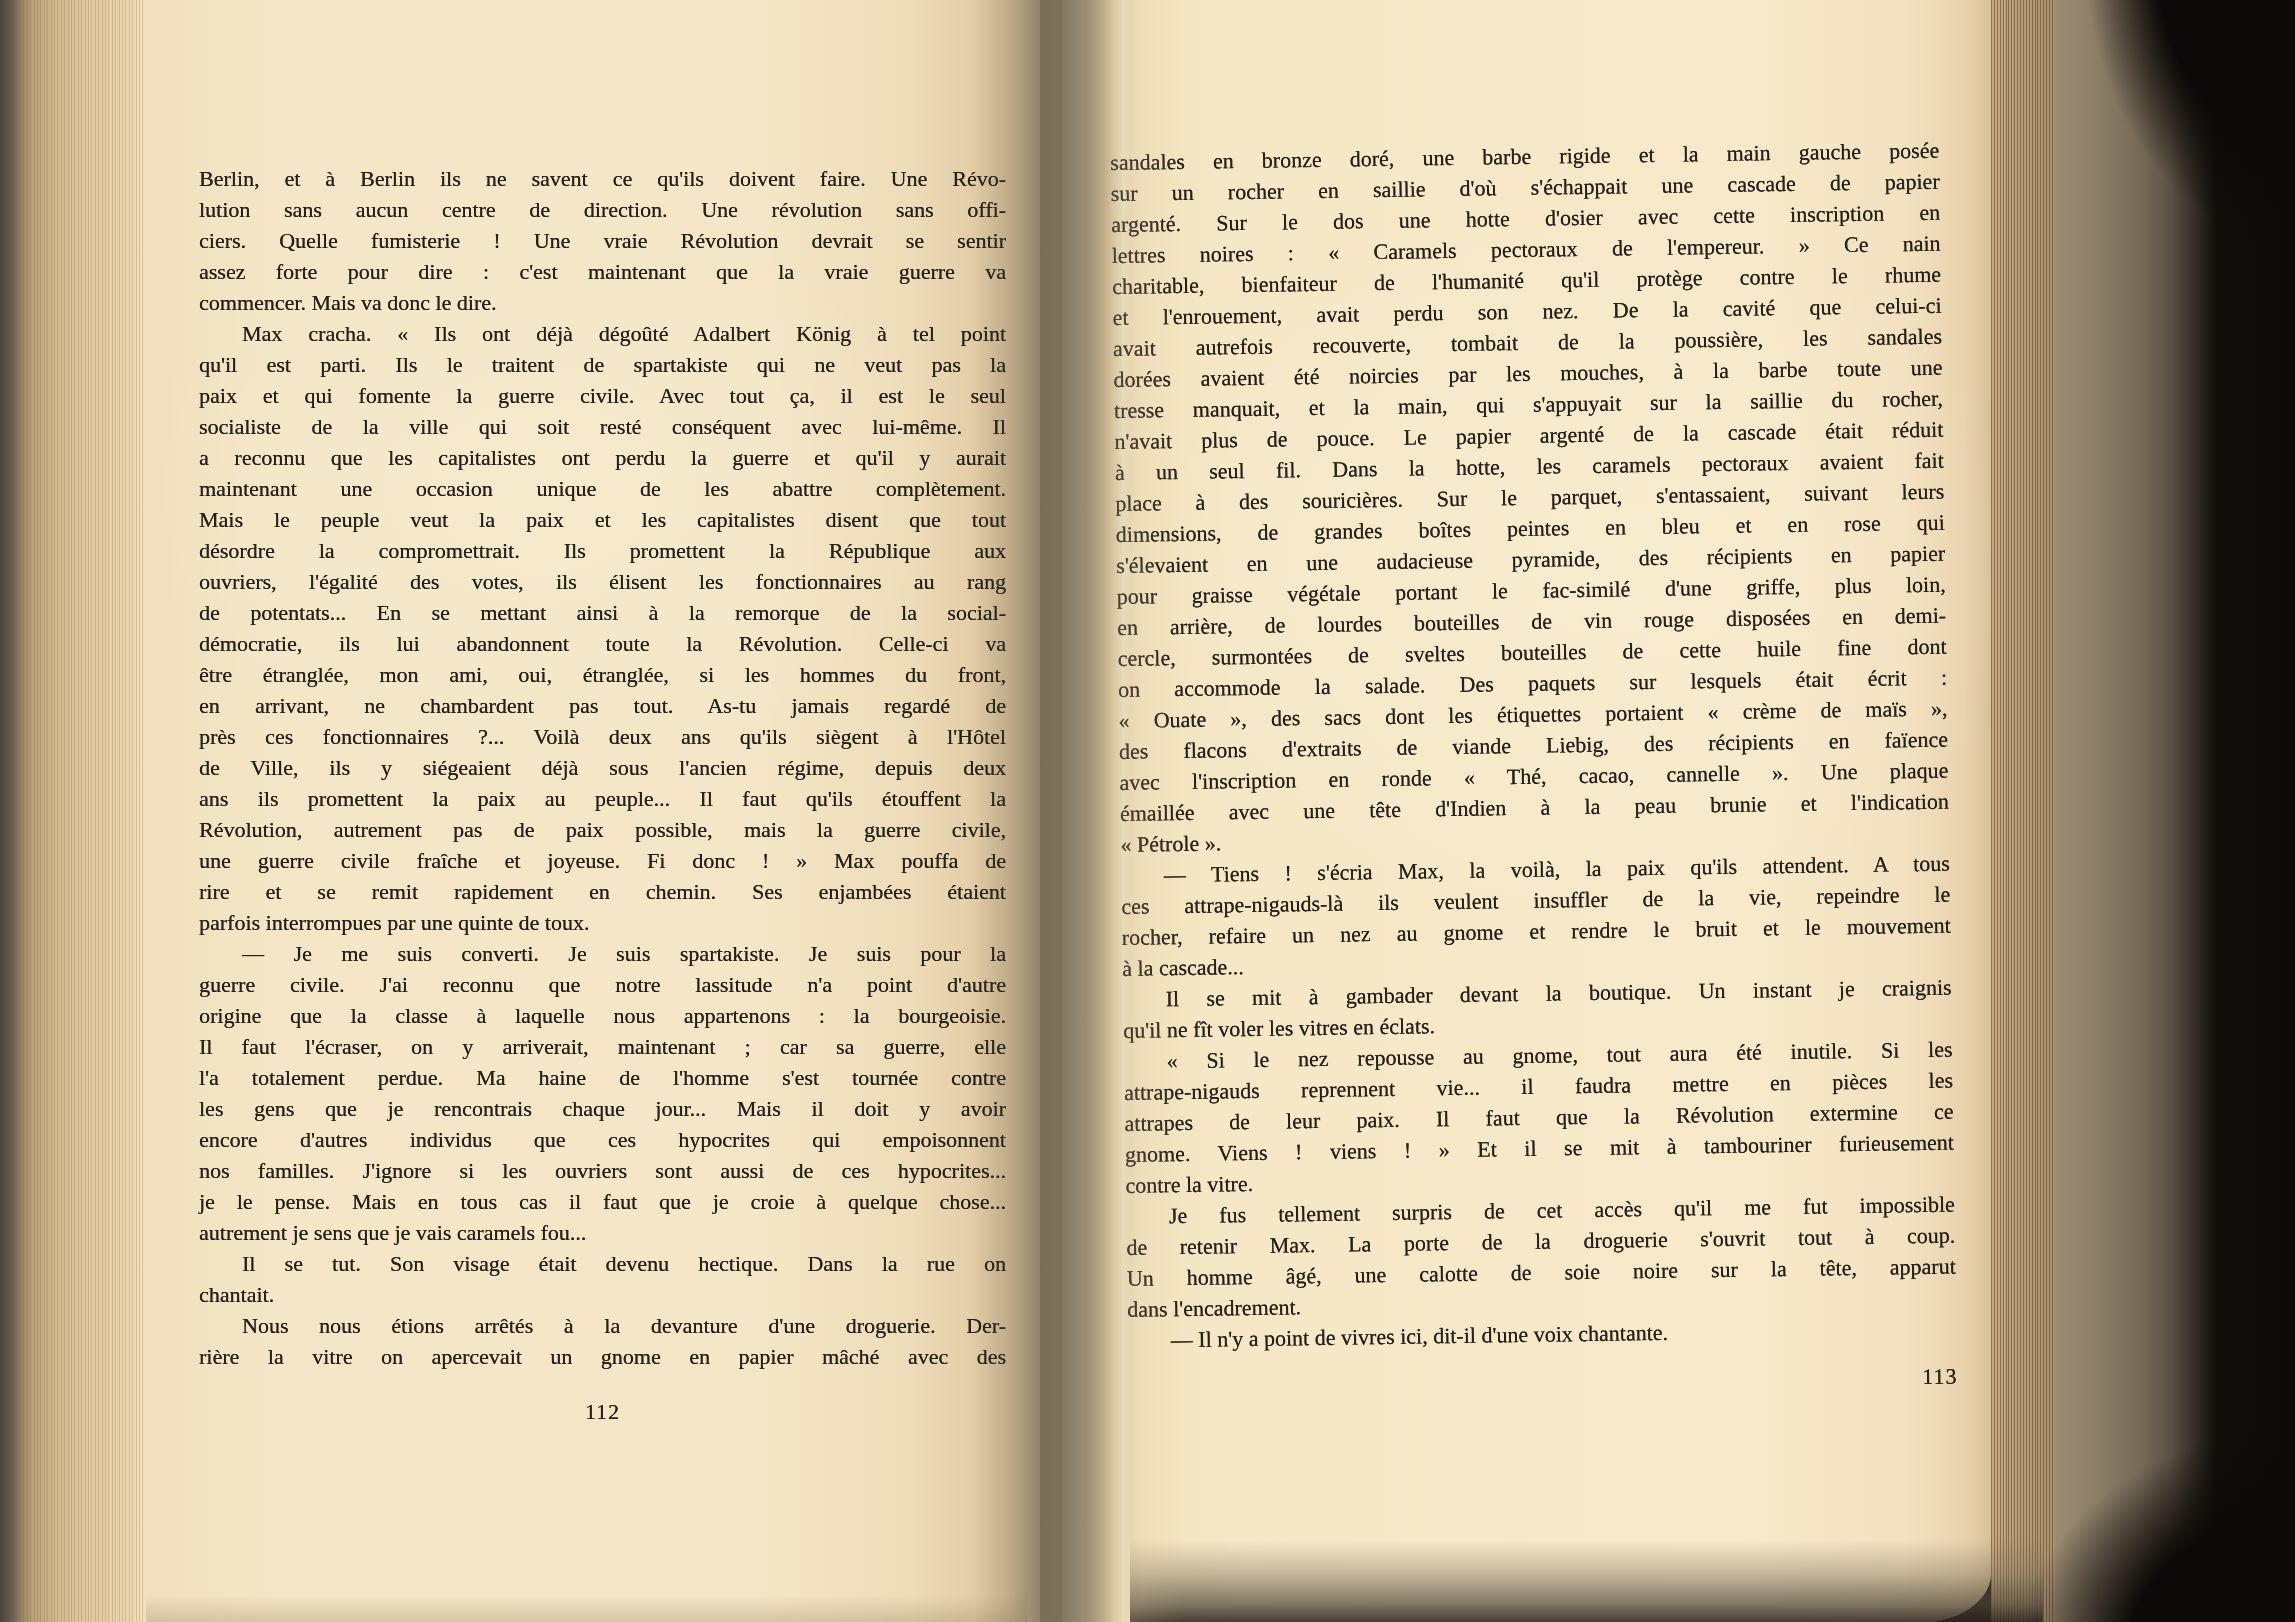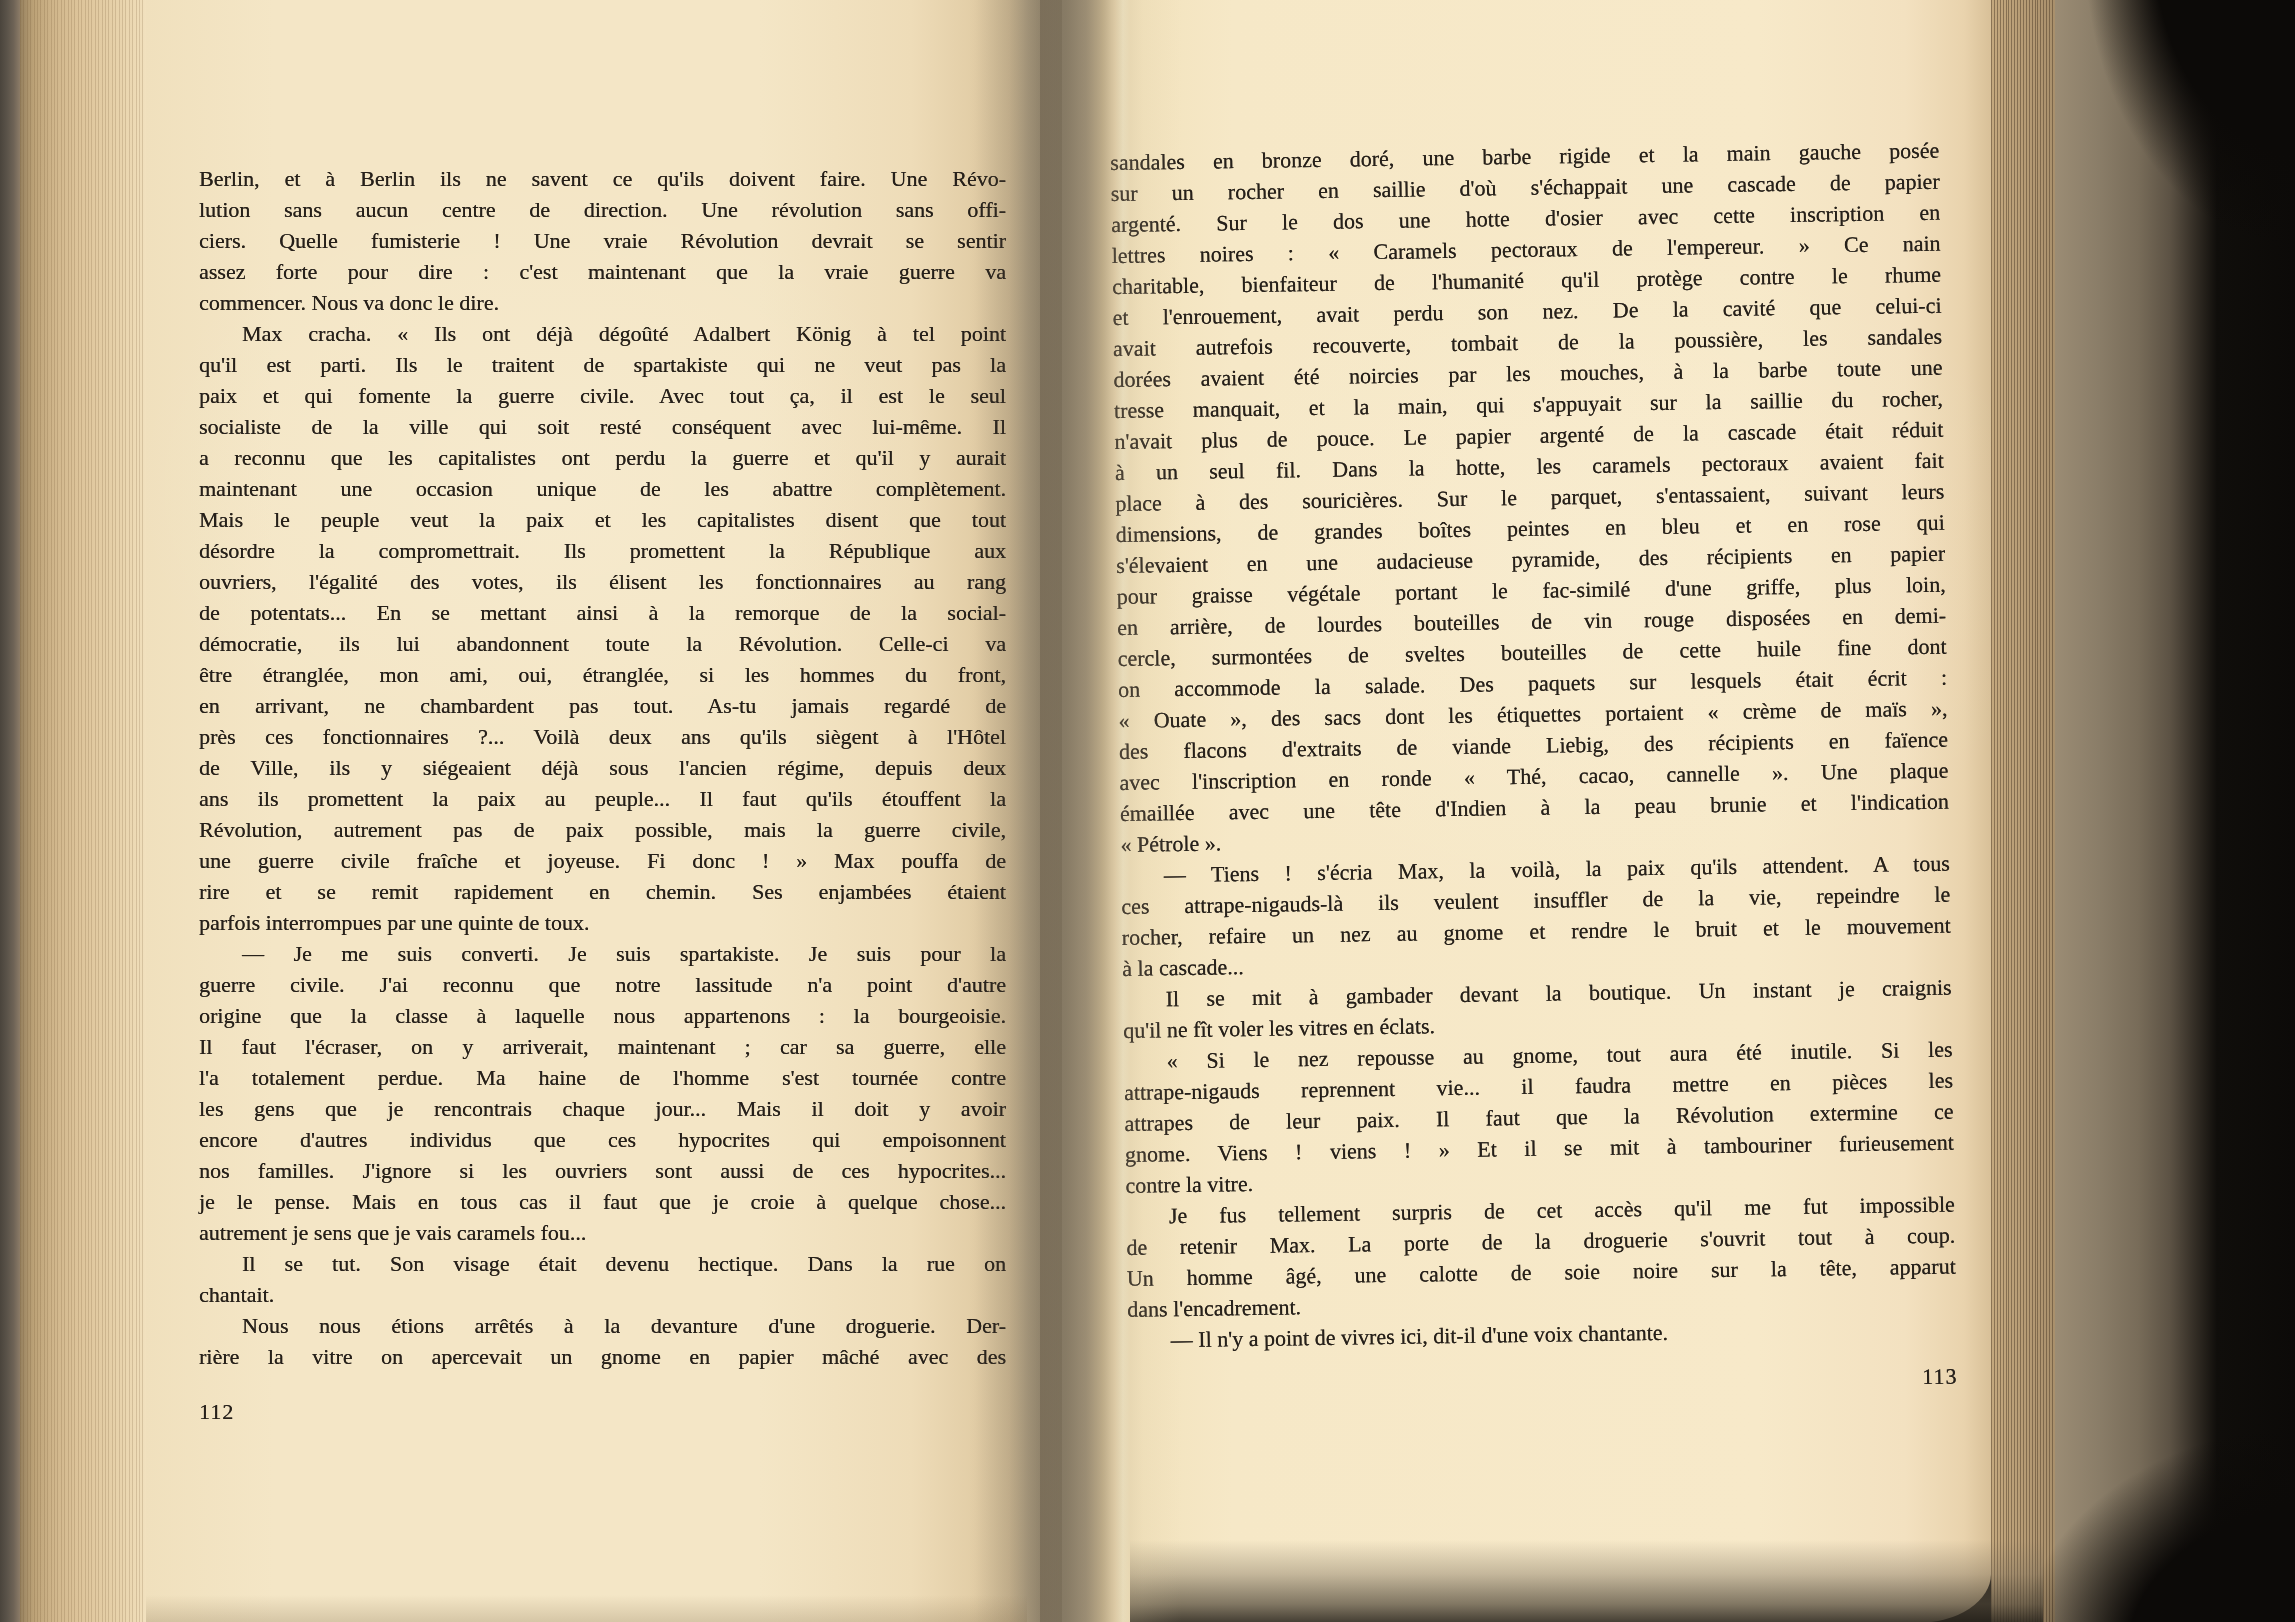"commencer. Nous va donc le" div.line { text: Nous -> Mais }
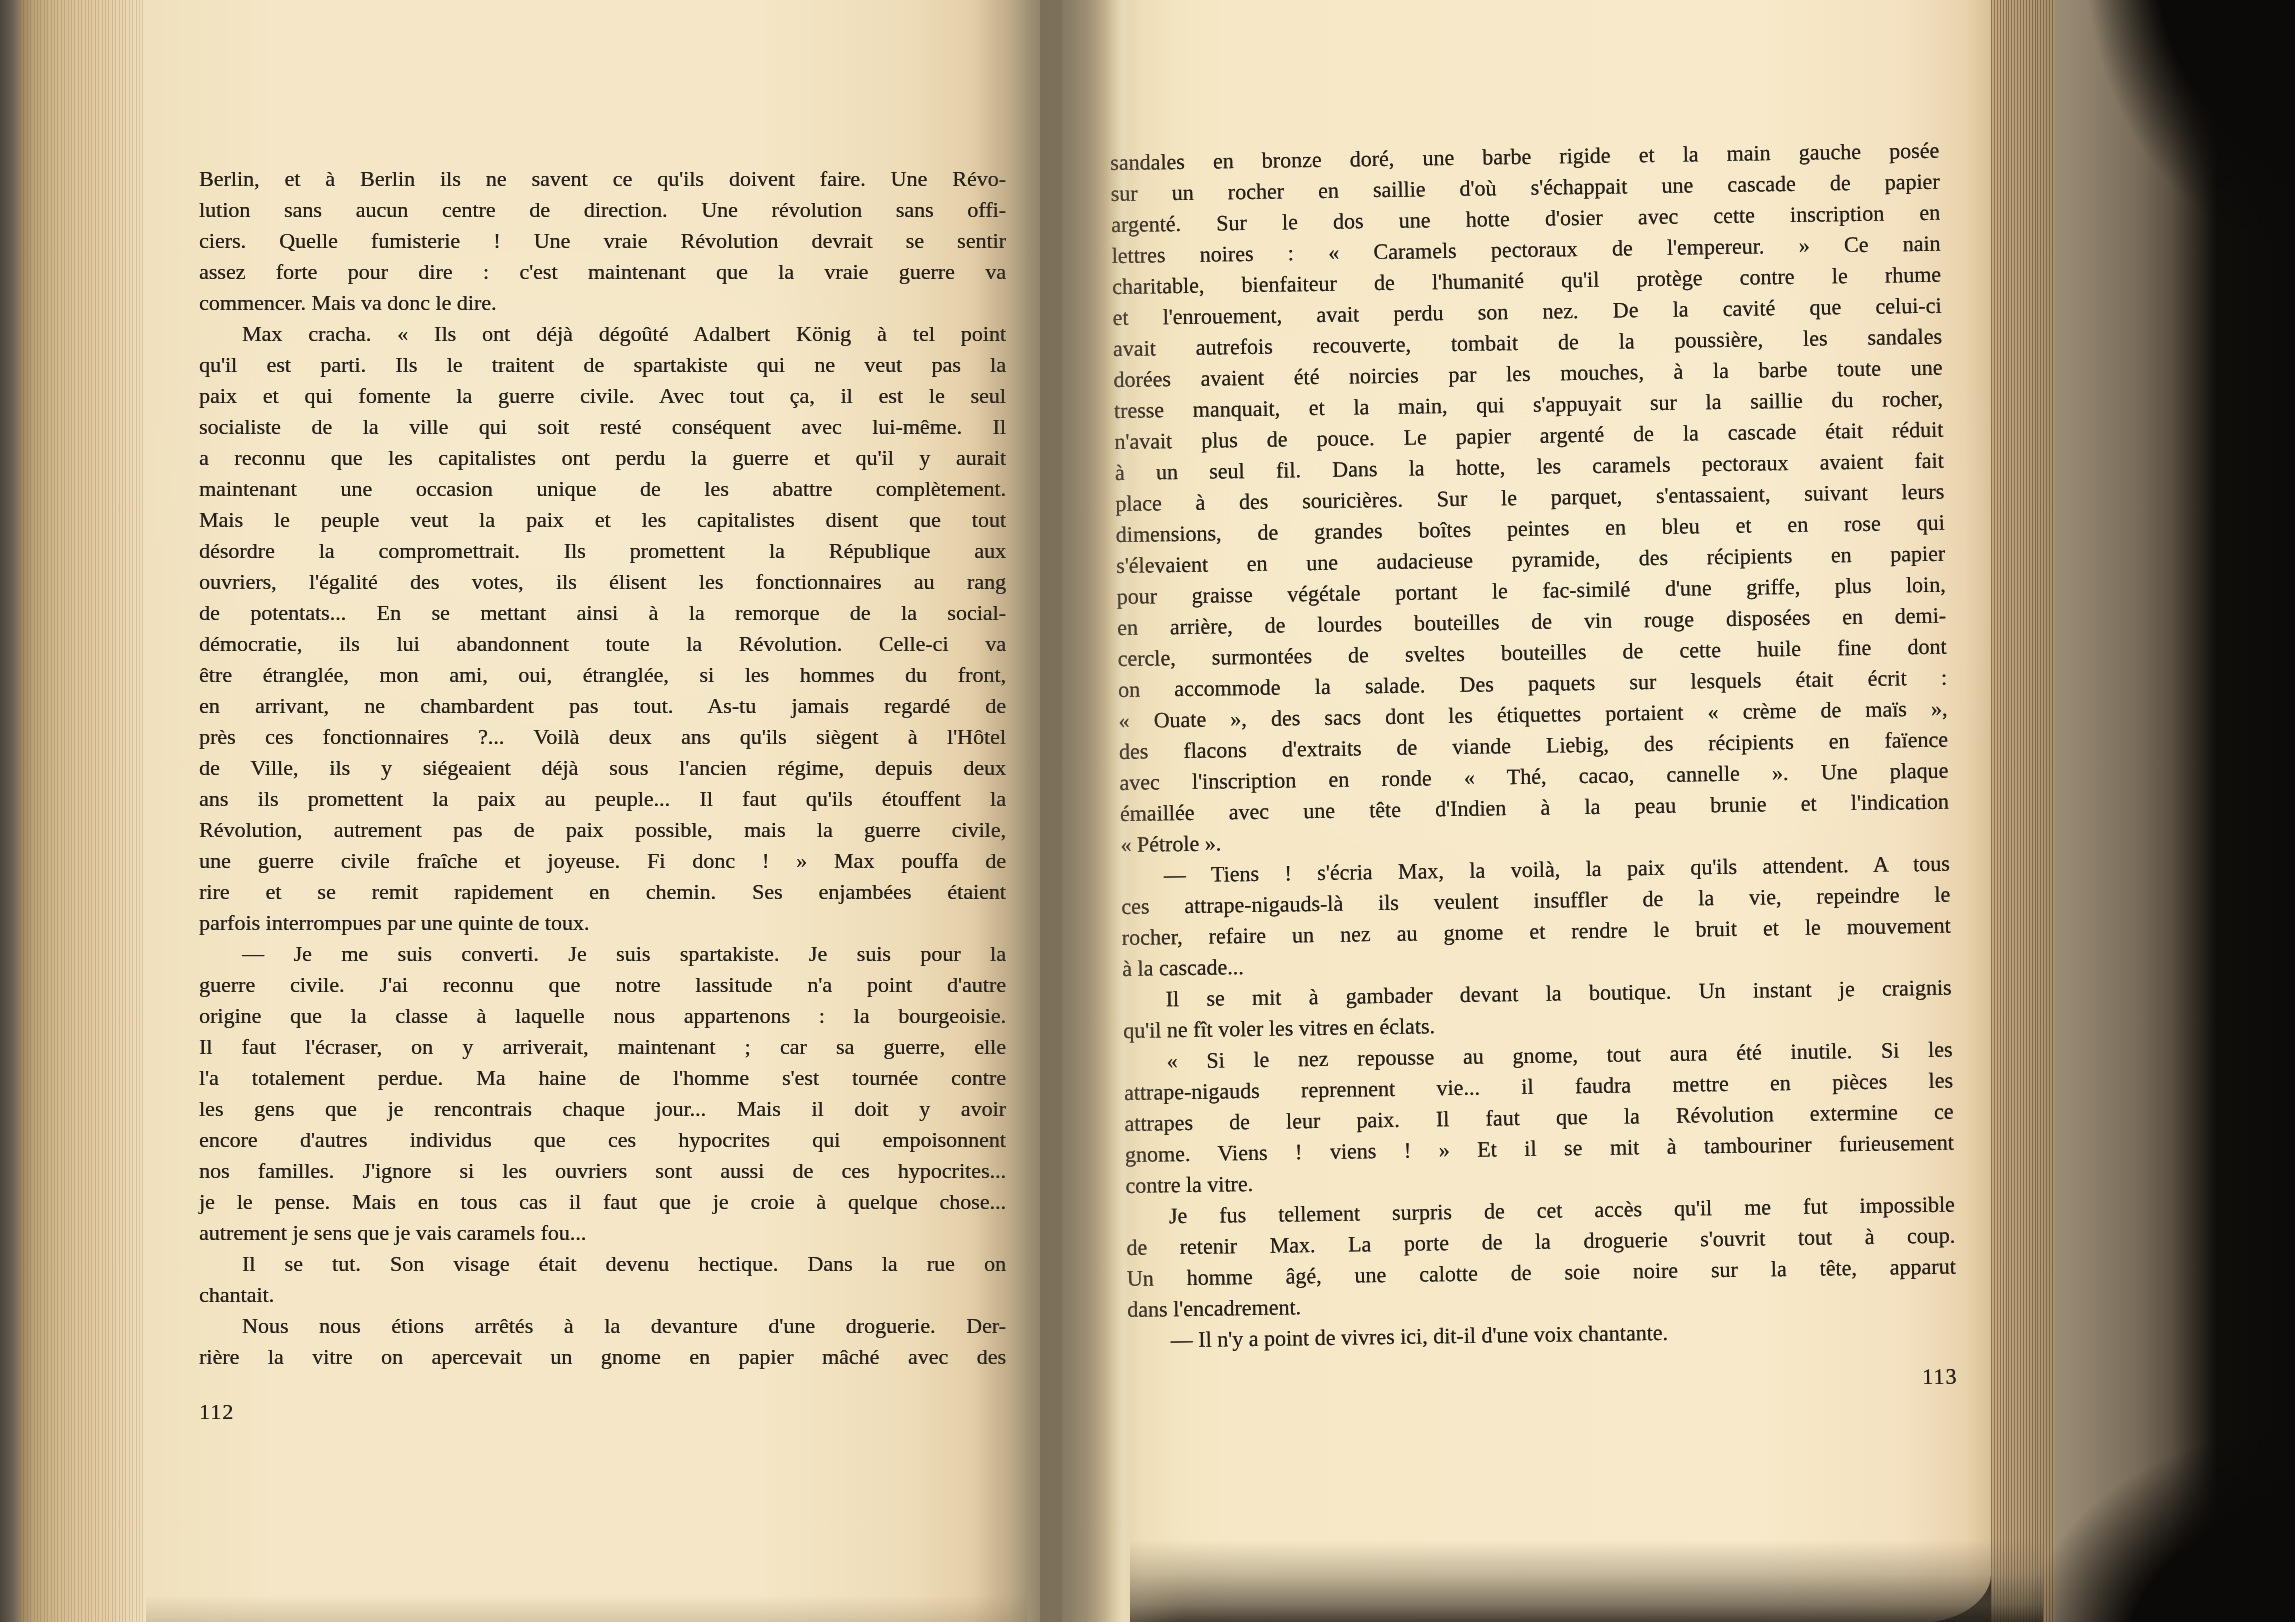"112" #left-pagenum { text-align: left -> center }
